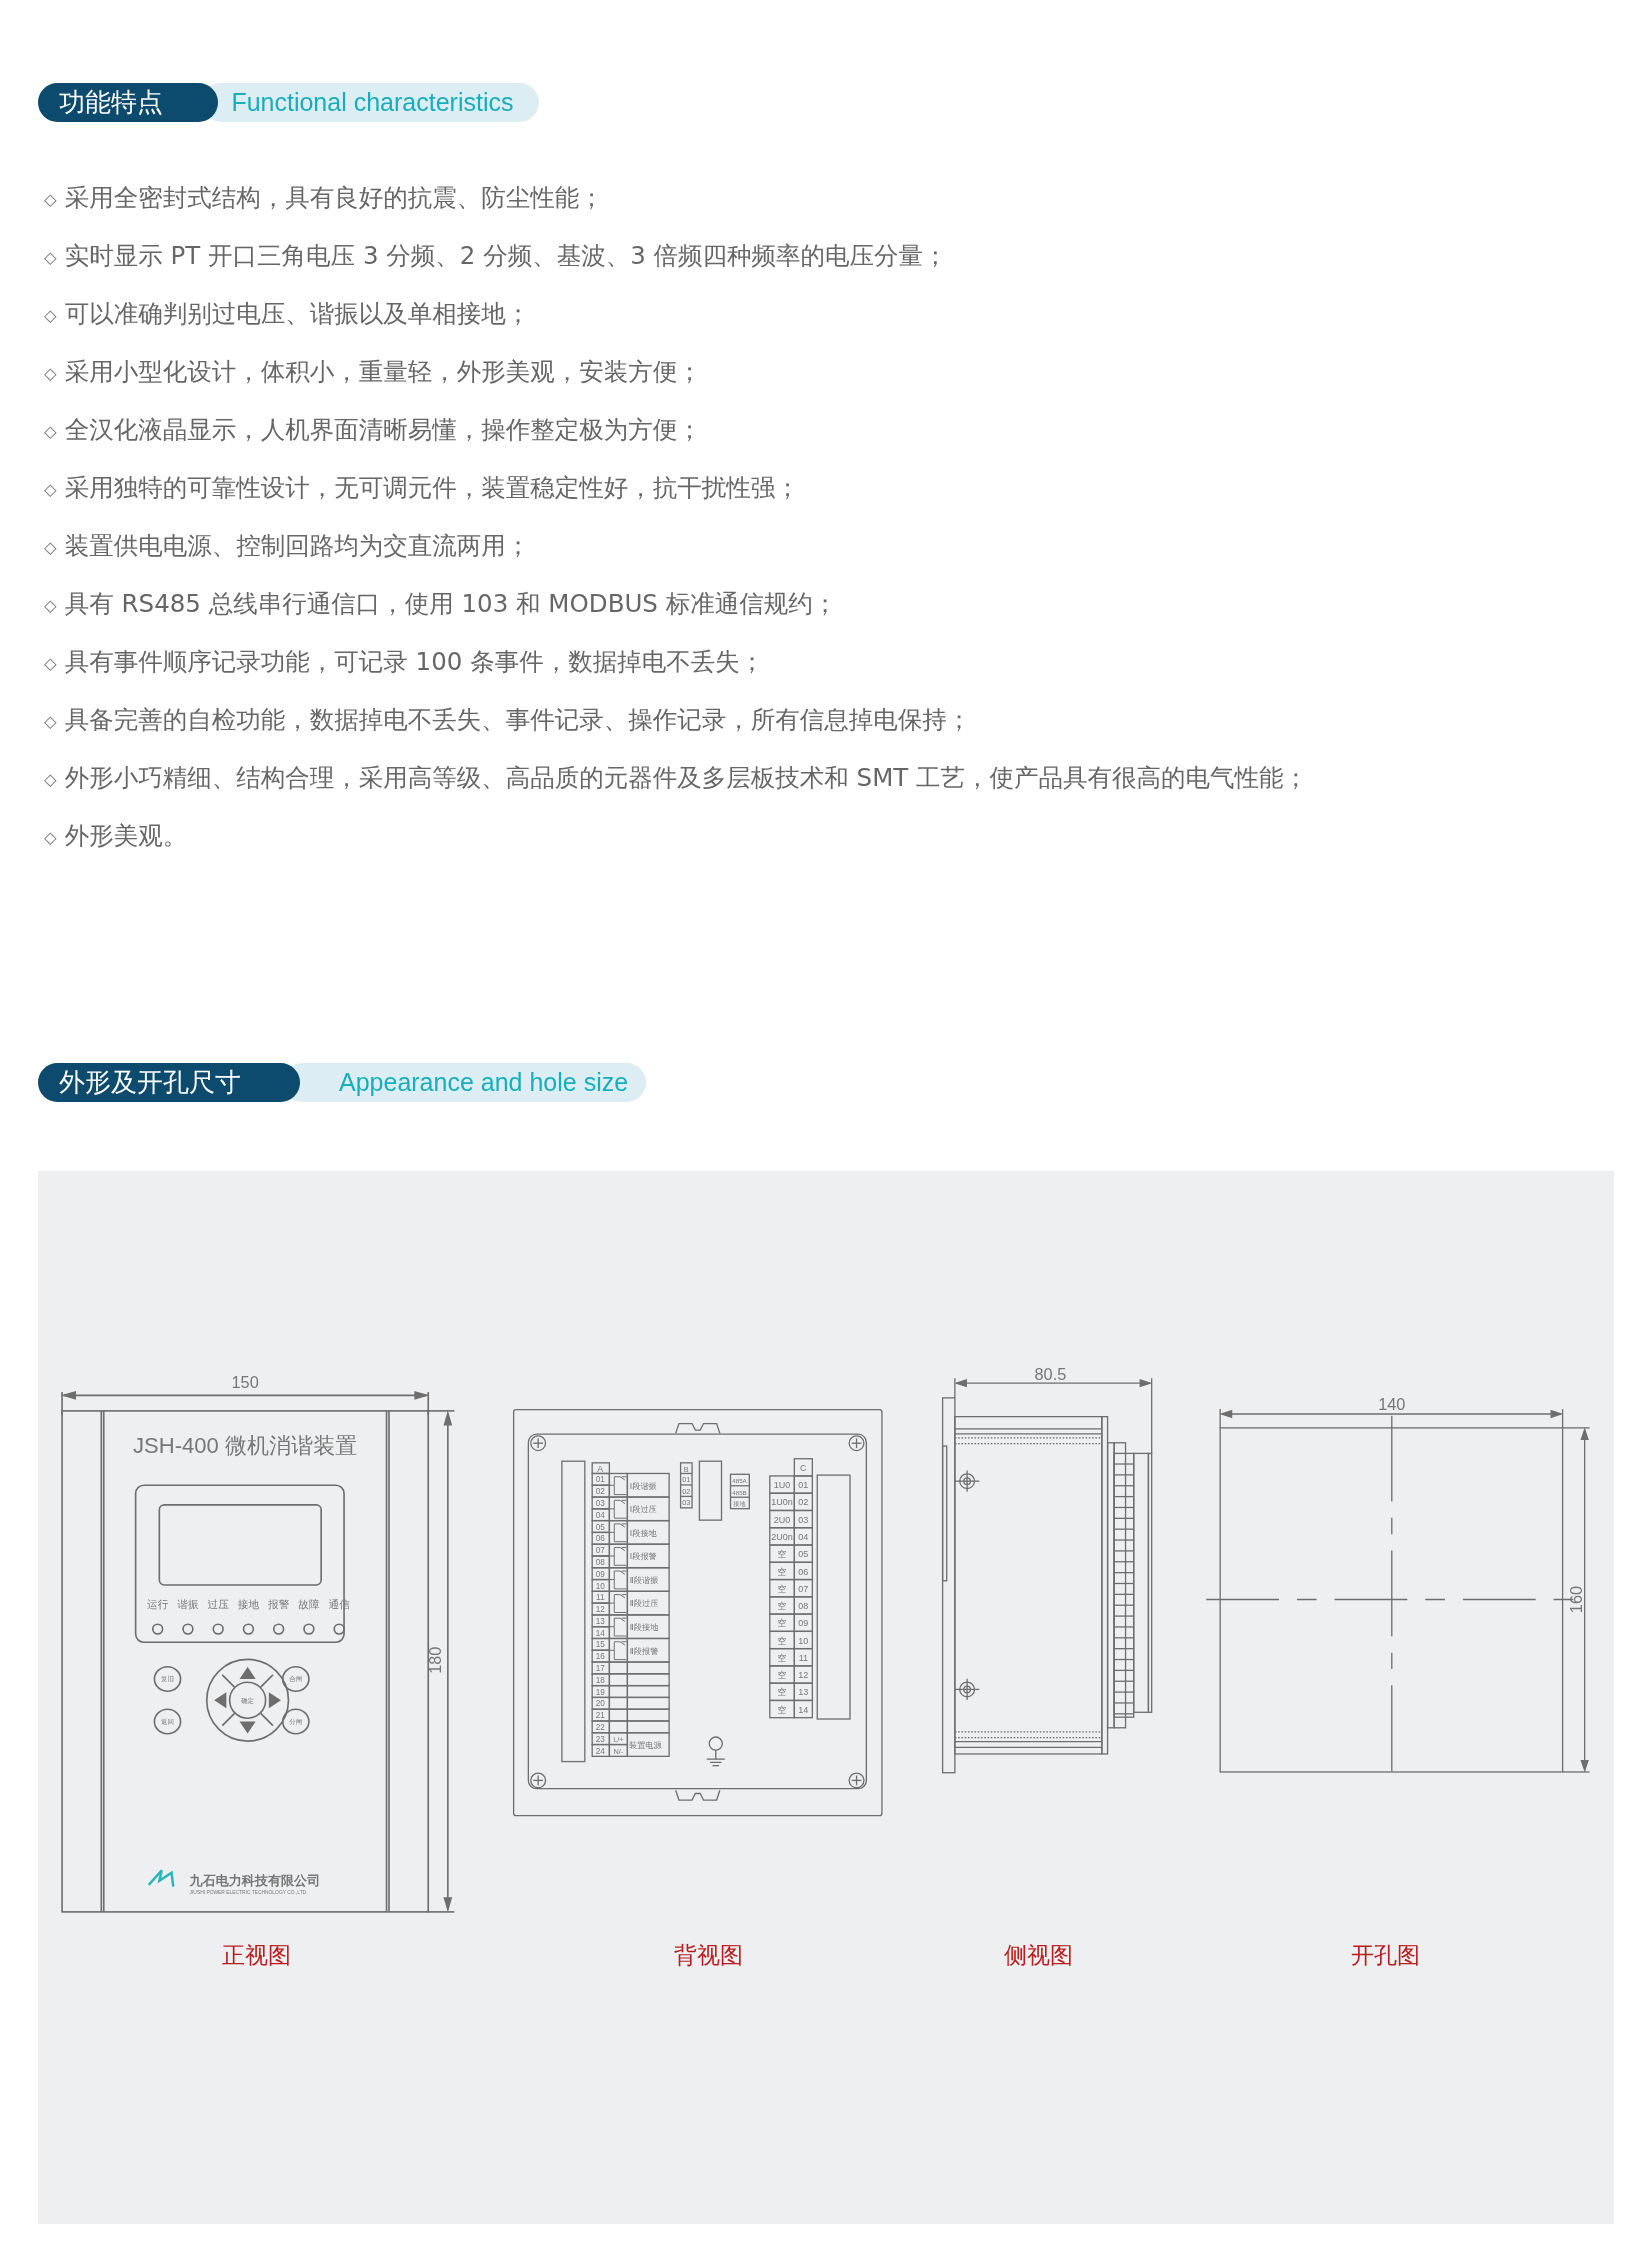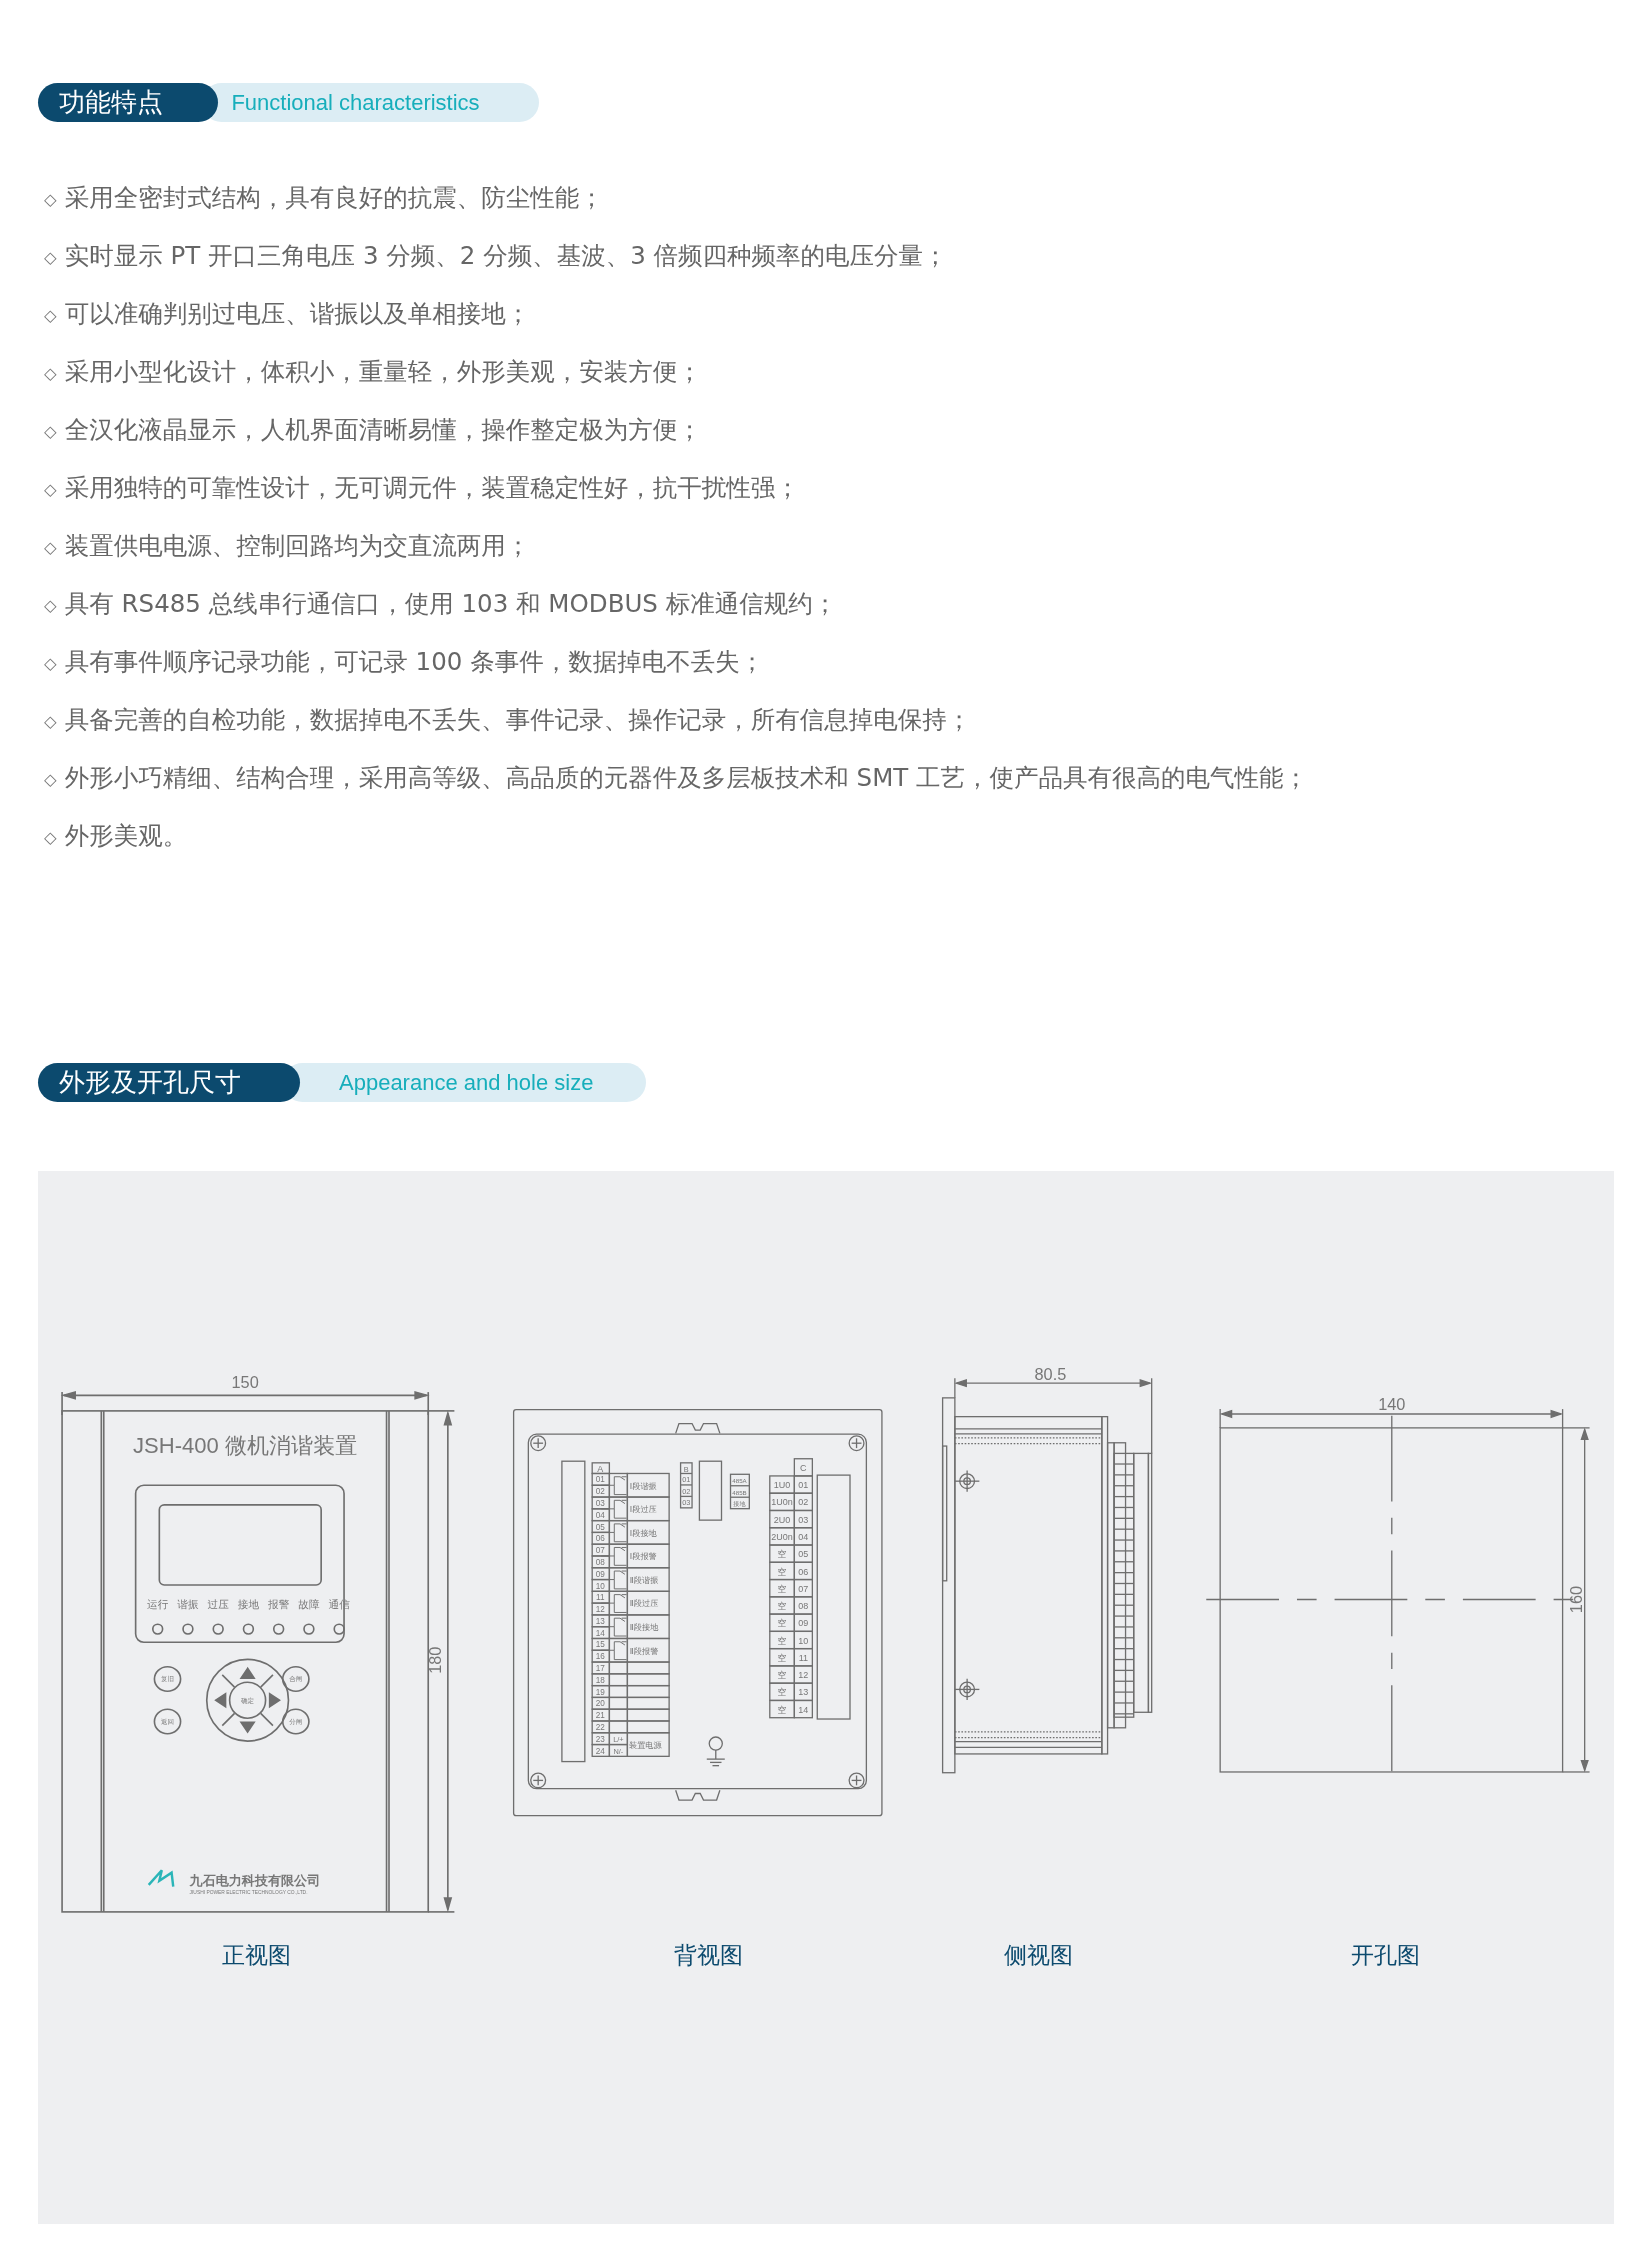"Functional characteristics" .pill .en { font-size: 22px -> 25px }
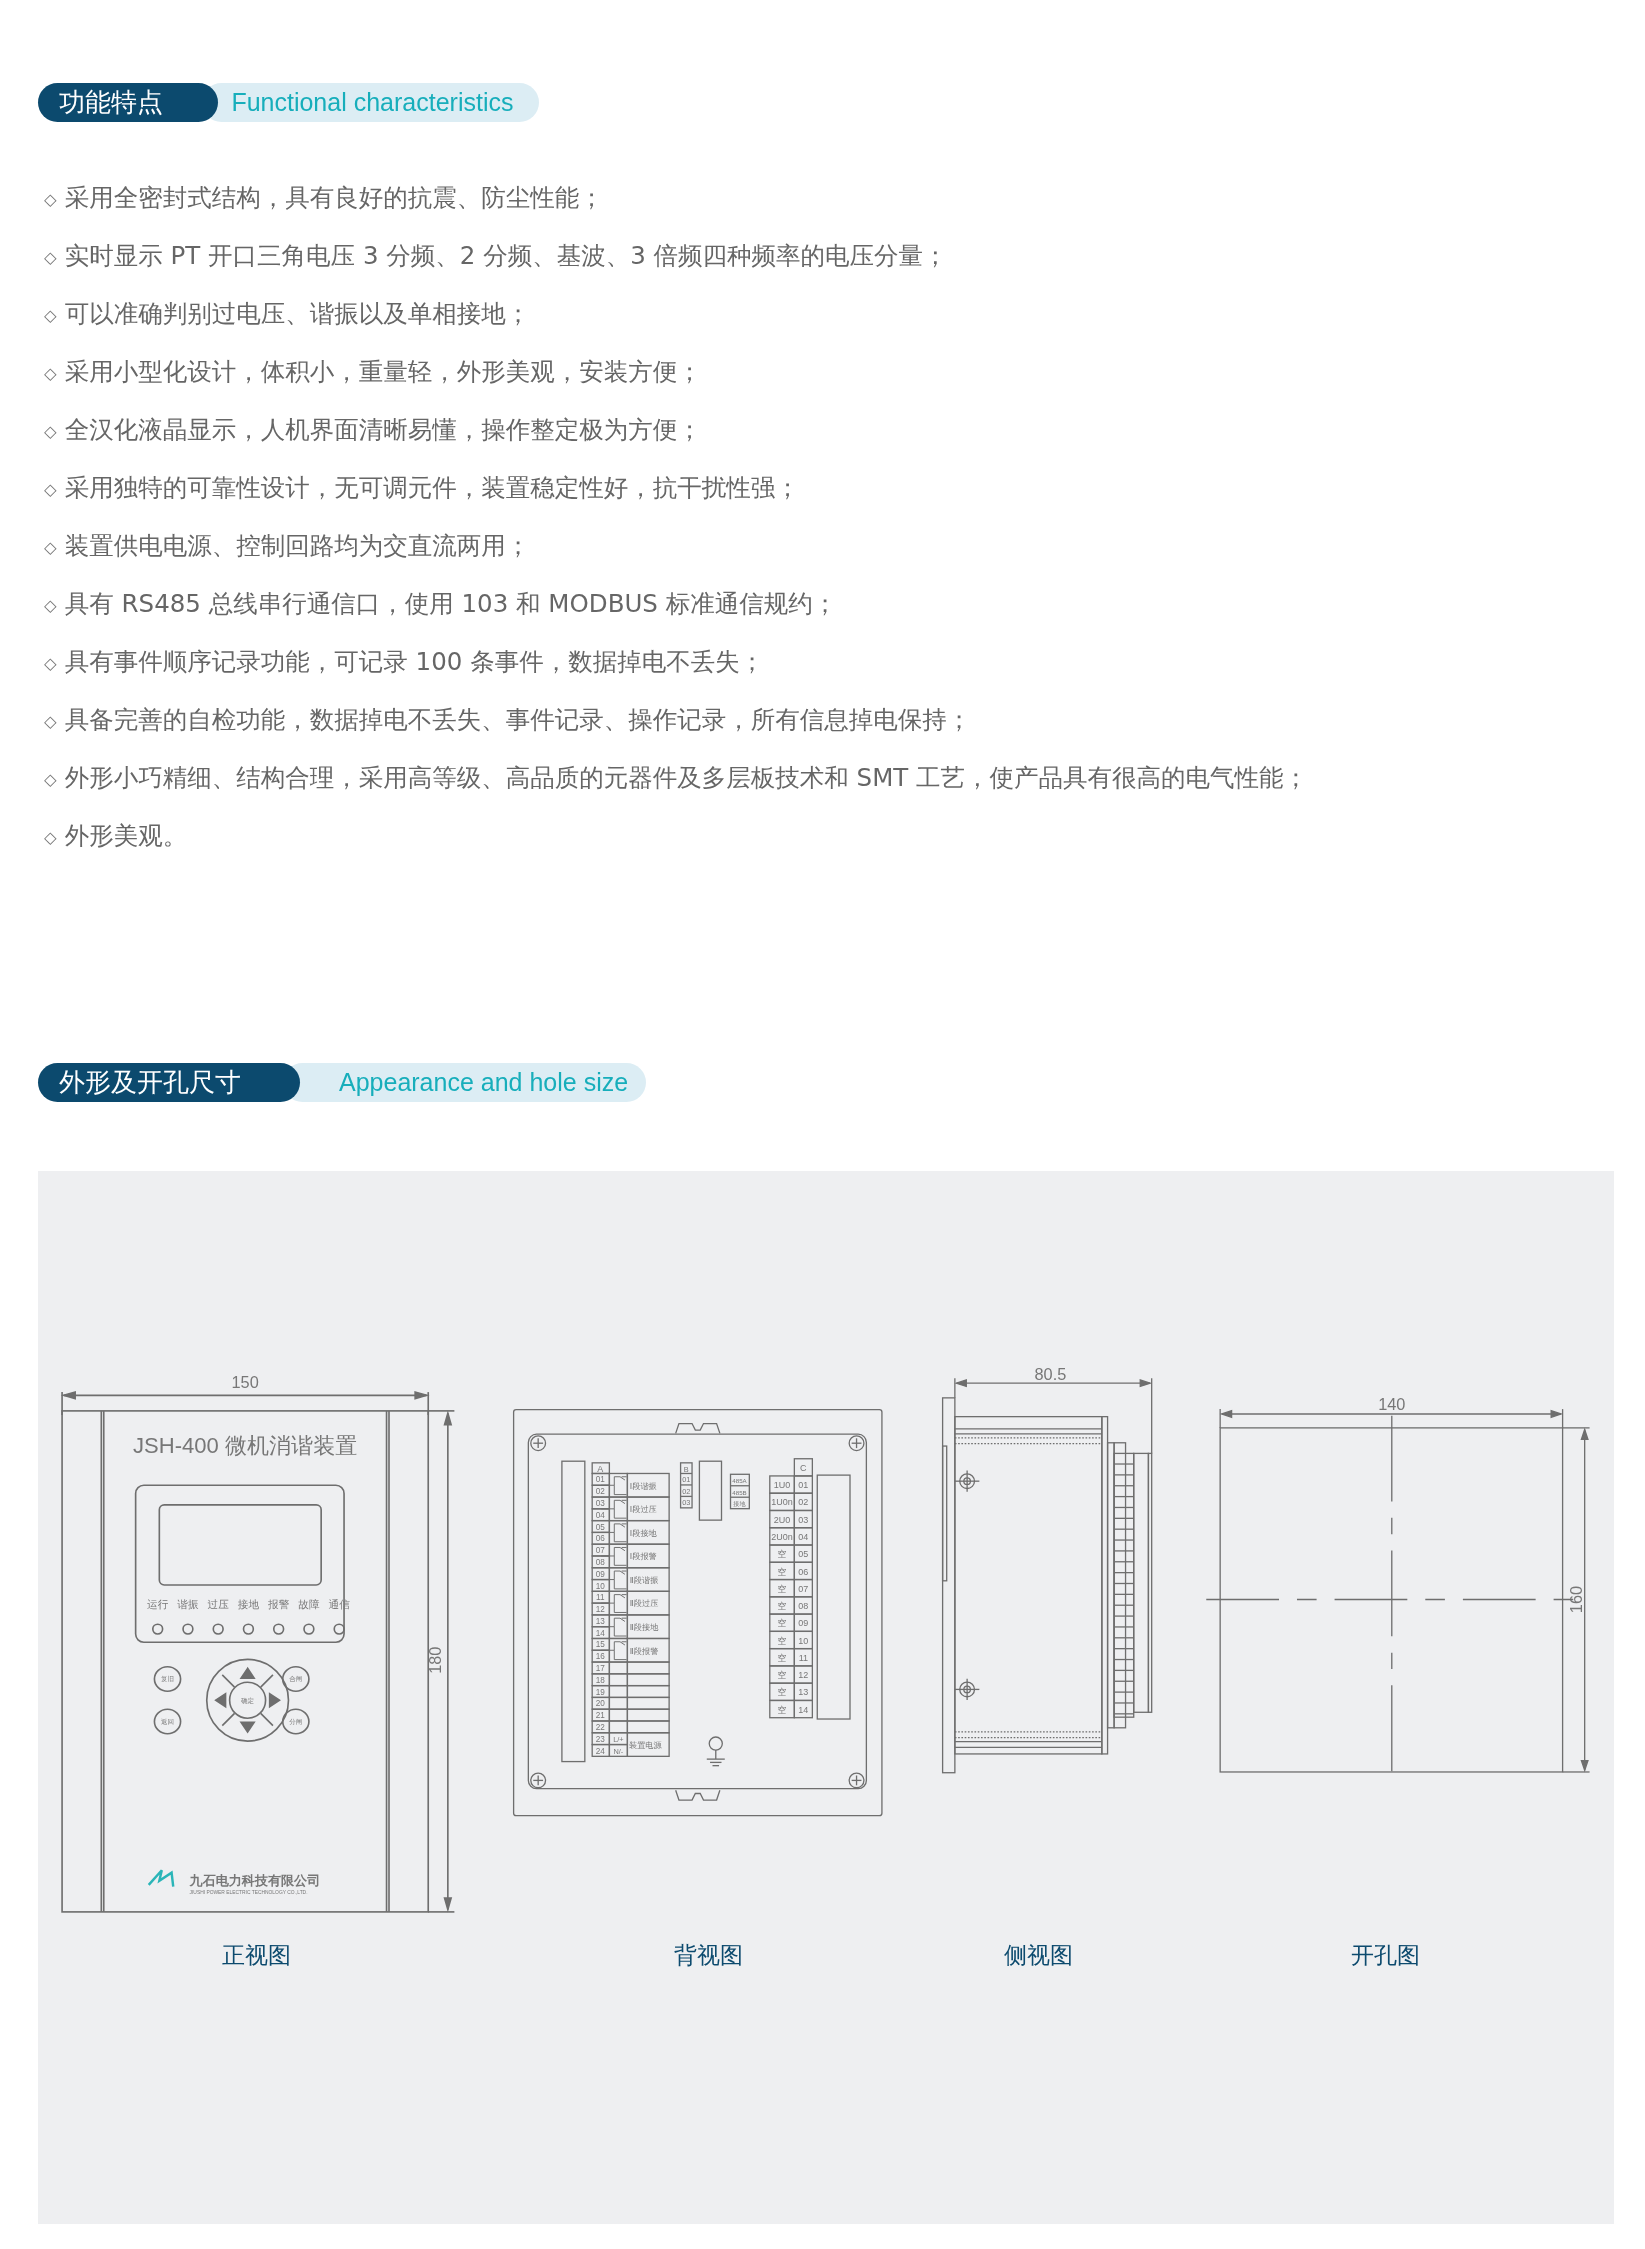"正视图" .cap { color: #0c4a6e -> #b91c1c }
